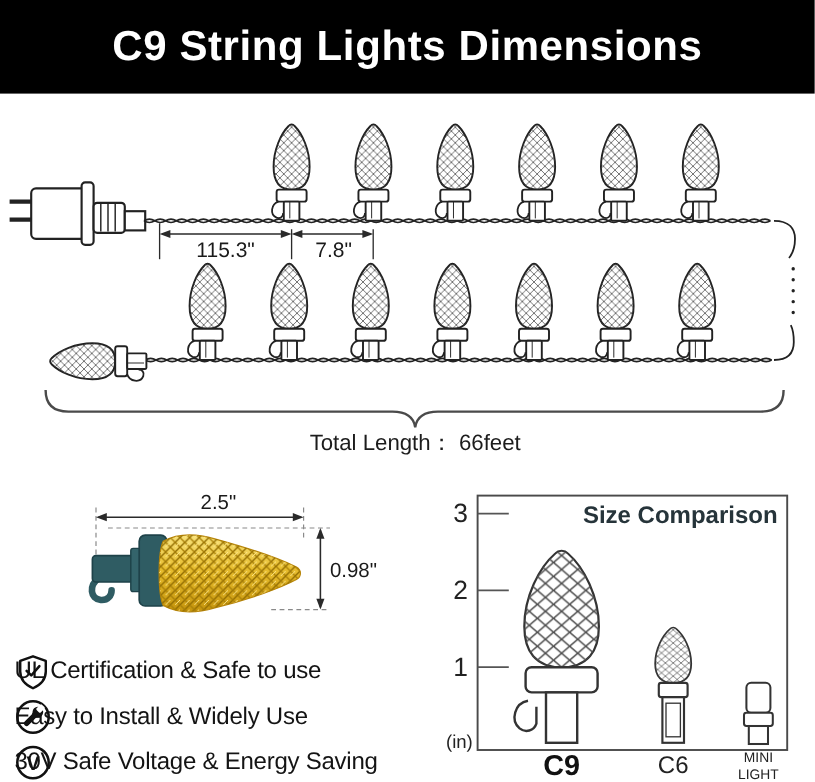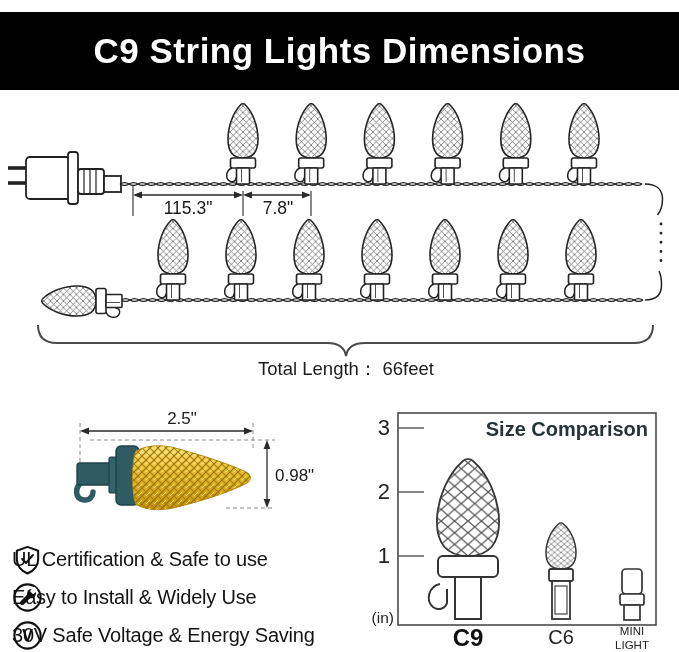"C9 String Lights Dimensions" .header { top: 12px -> 0 }
